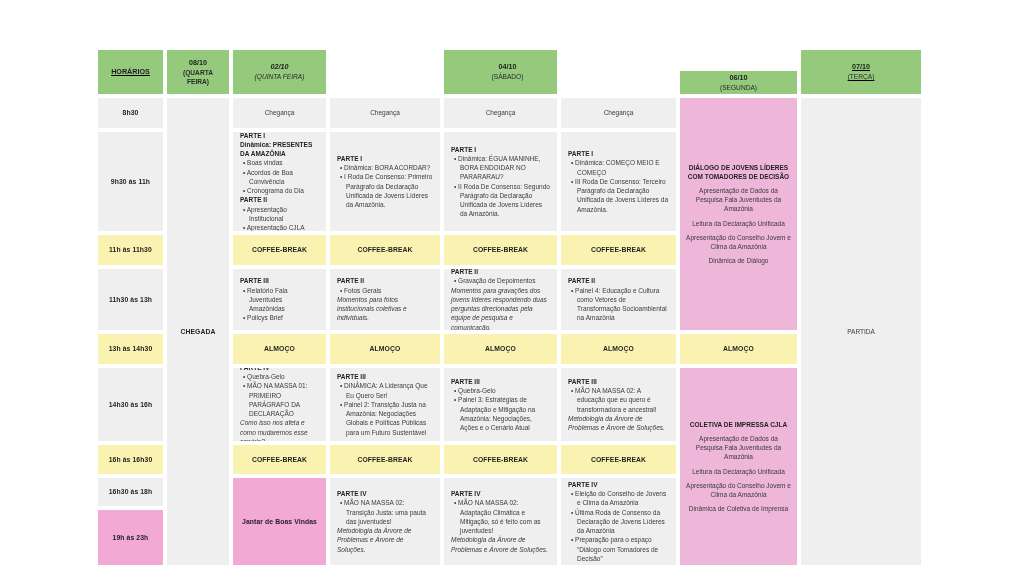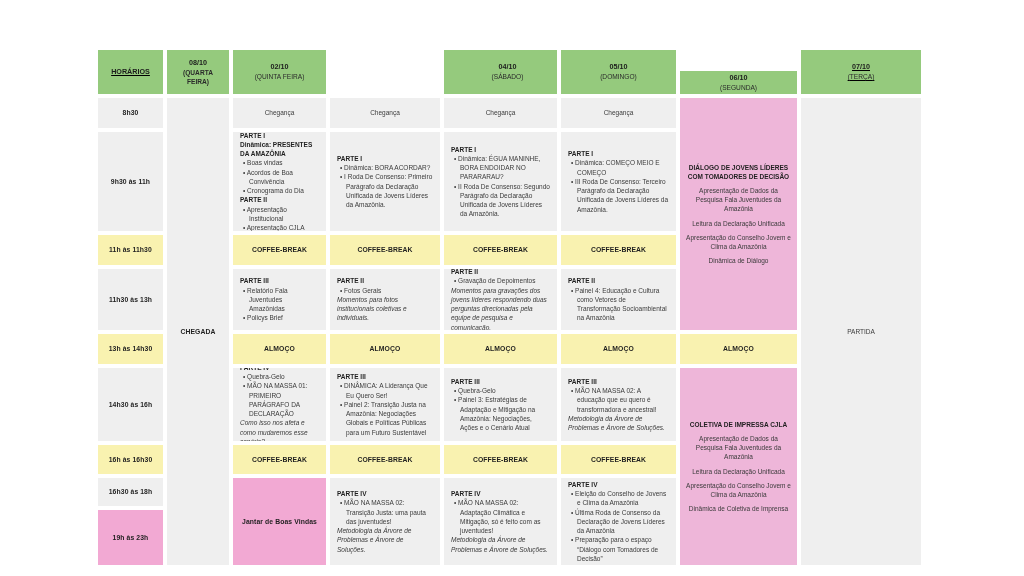"02/10" div.cell { font-style: none -> italic }
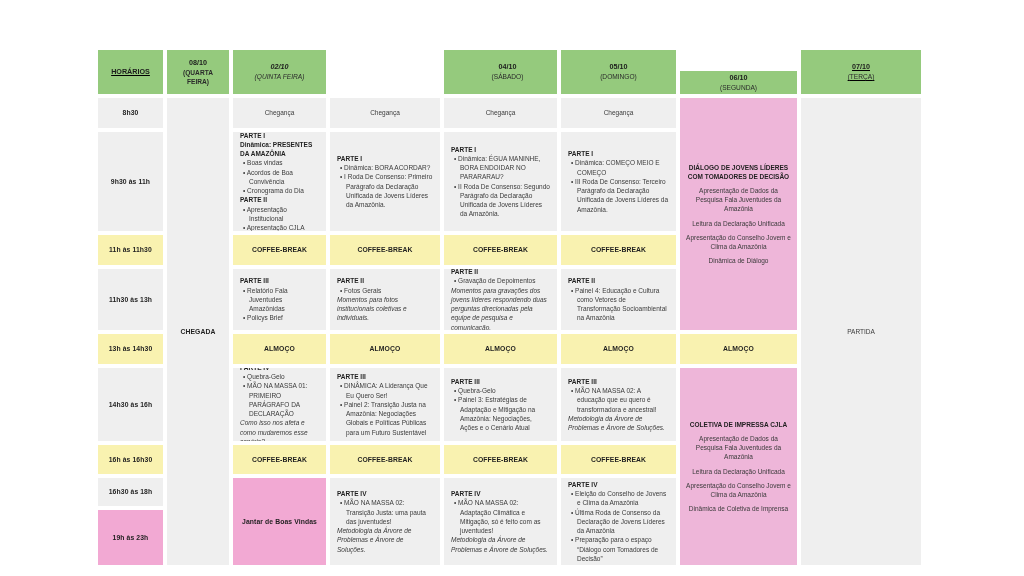"05/10" div.cell { html: <div> <div>05/10</div> <div>(DOMINGO)</div> </div> -> none }
